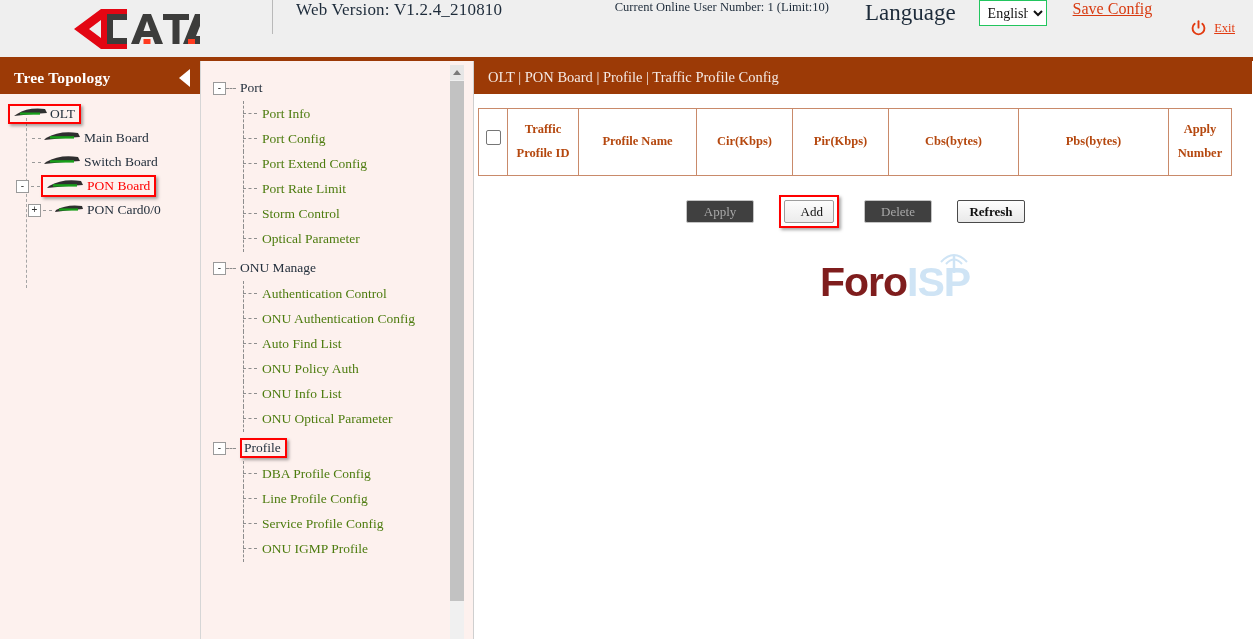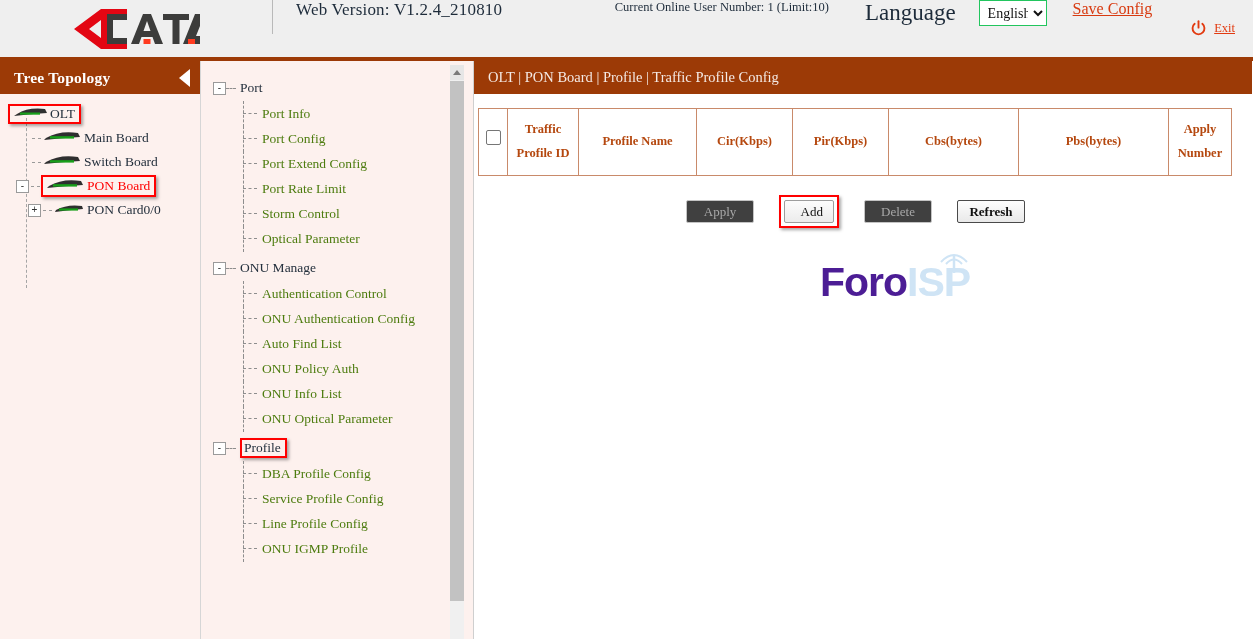"Foro" .wm-foro { color: #4c1d95 -> #7f1d1d }
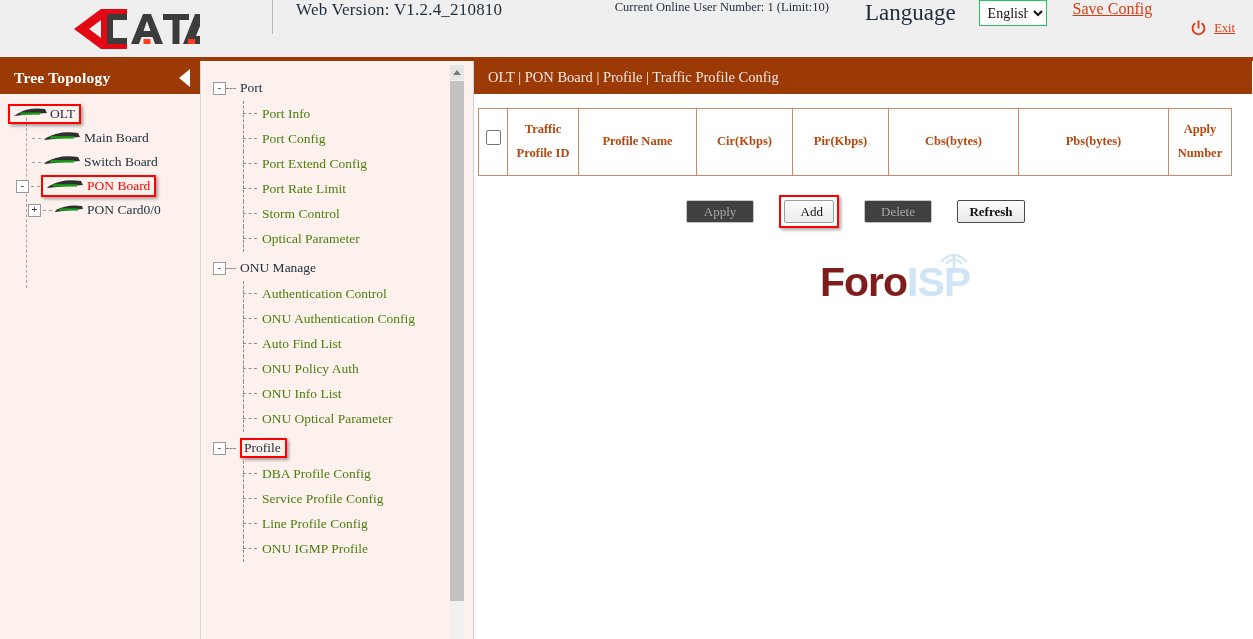"Service Profile Config" div.mitem { order: before "Line Profile Config" -> after "Line Profile Config" }
